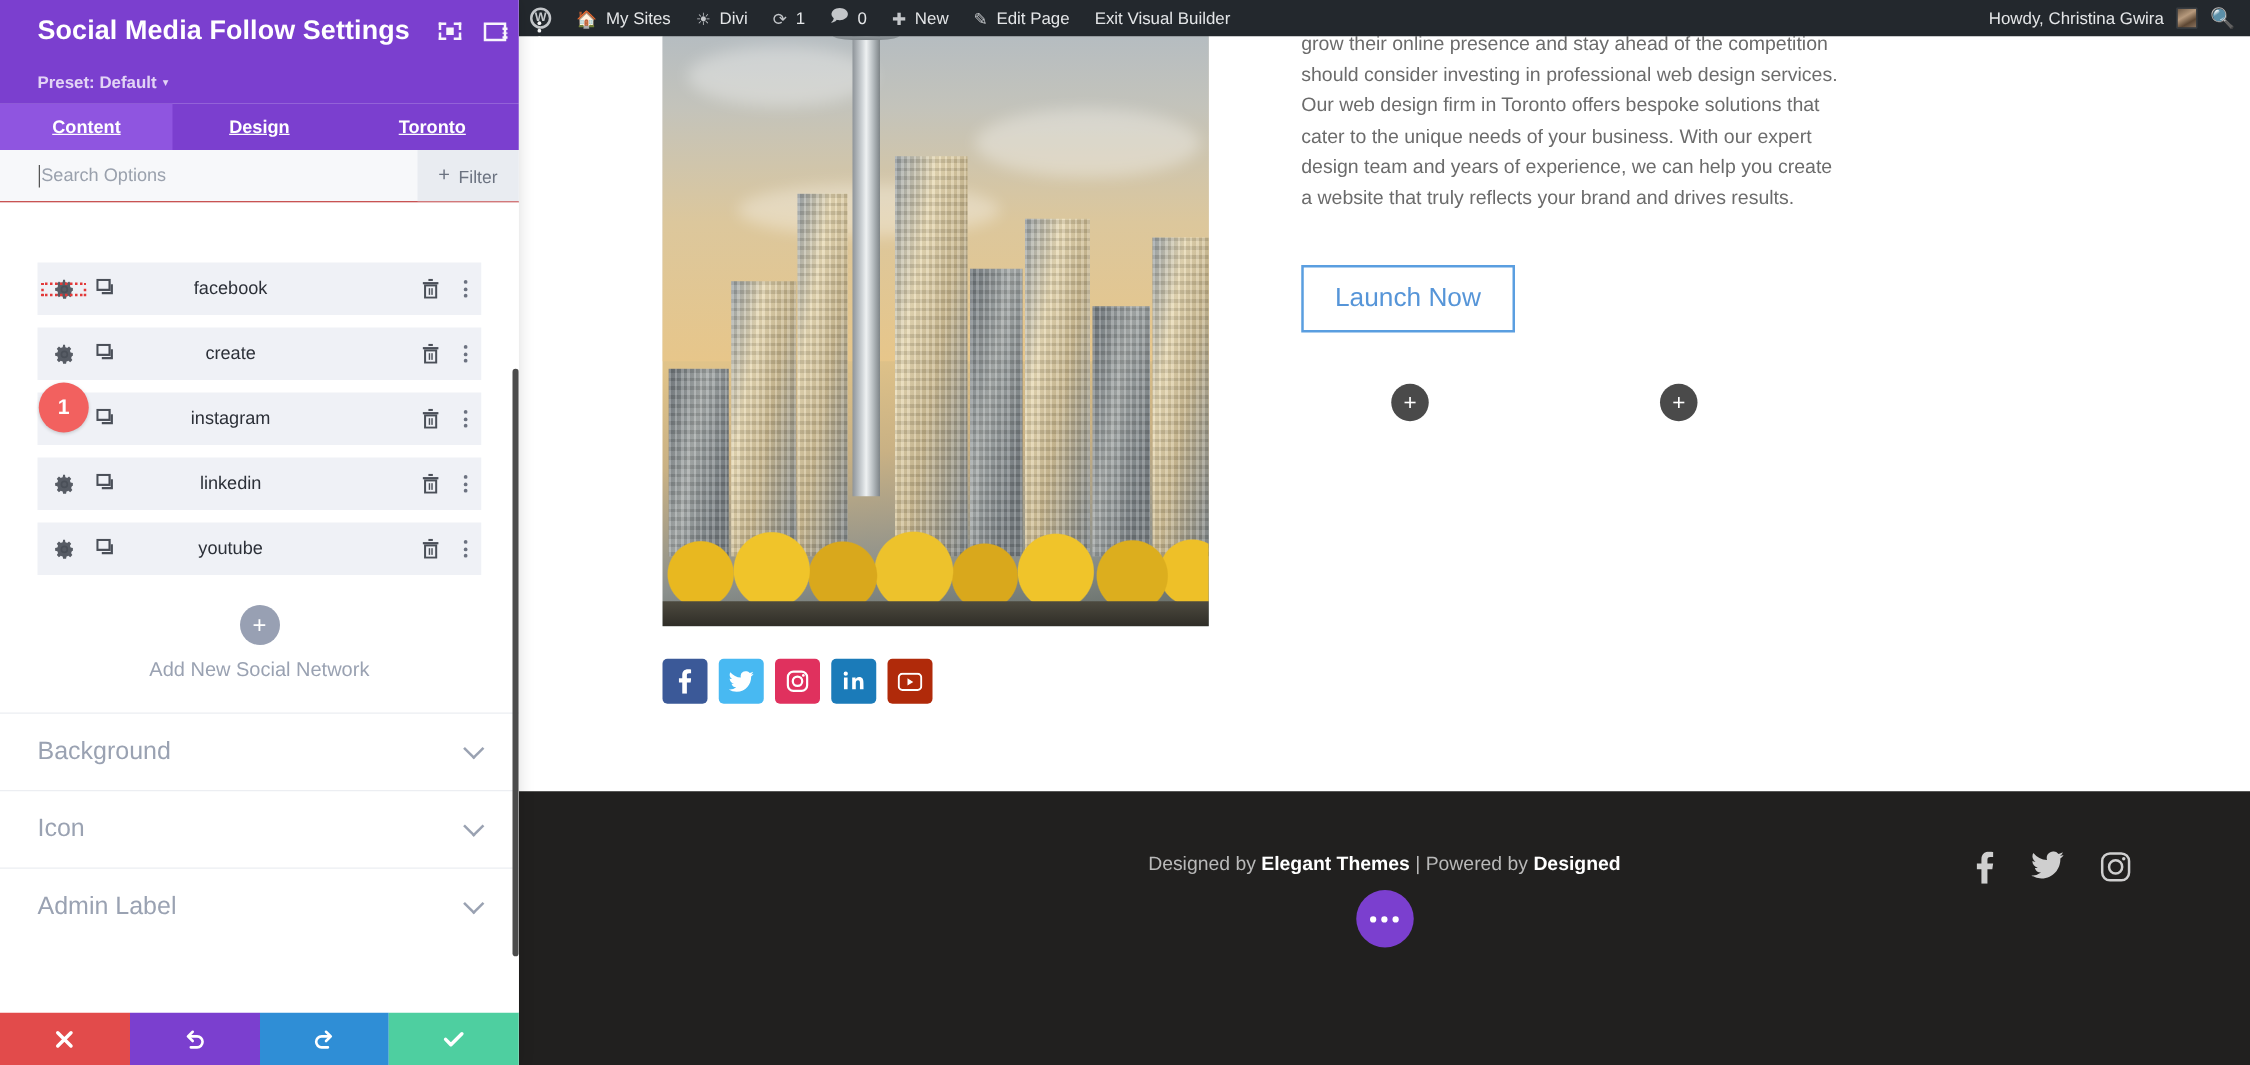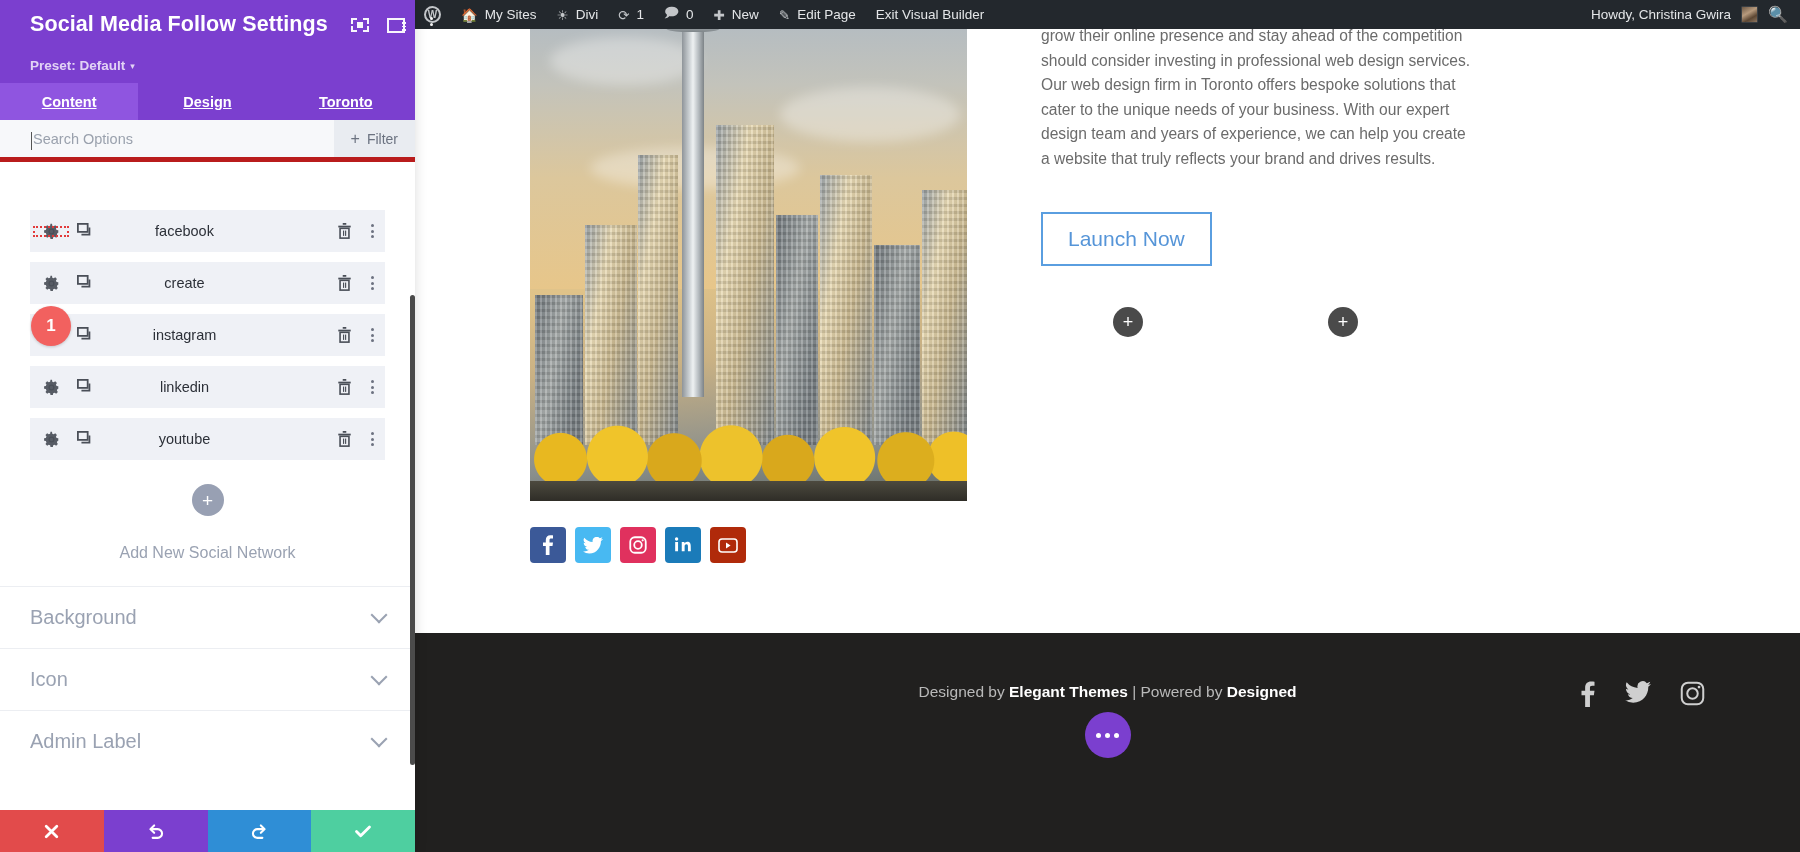"Search Options" .search-row { border-bottom: 5px solid #b91c1c -> 1px solid #b91c1c }
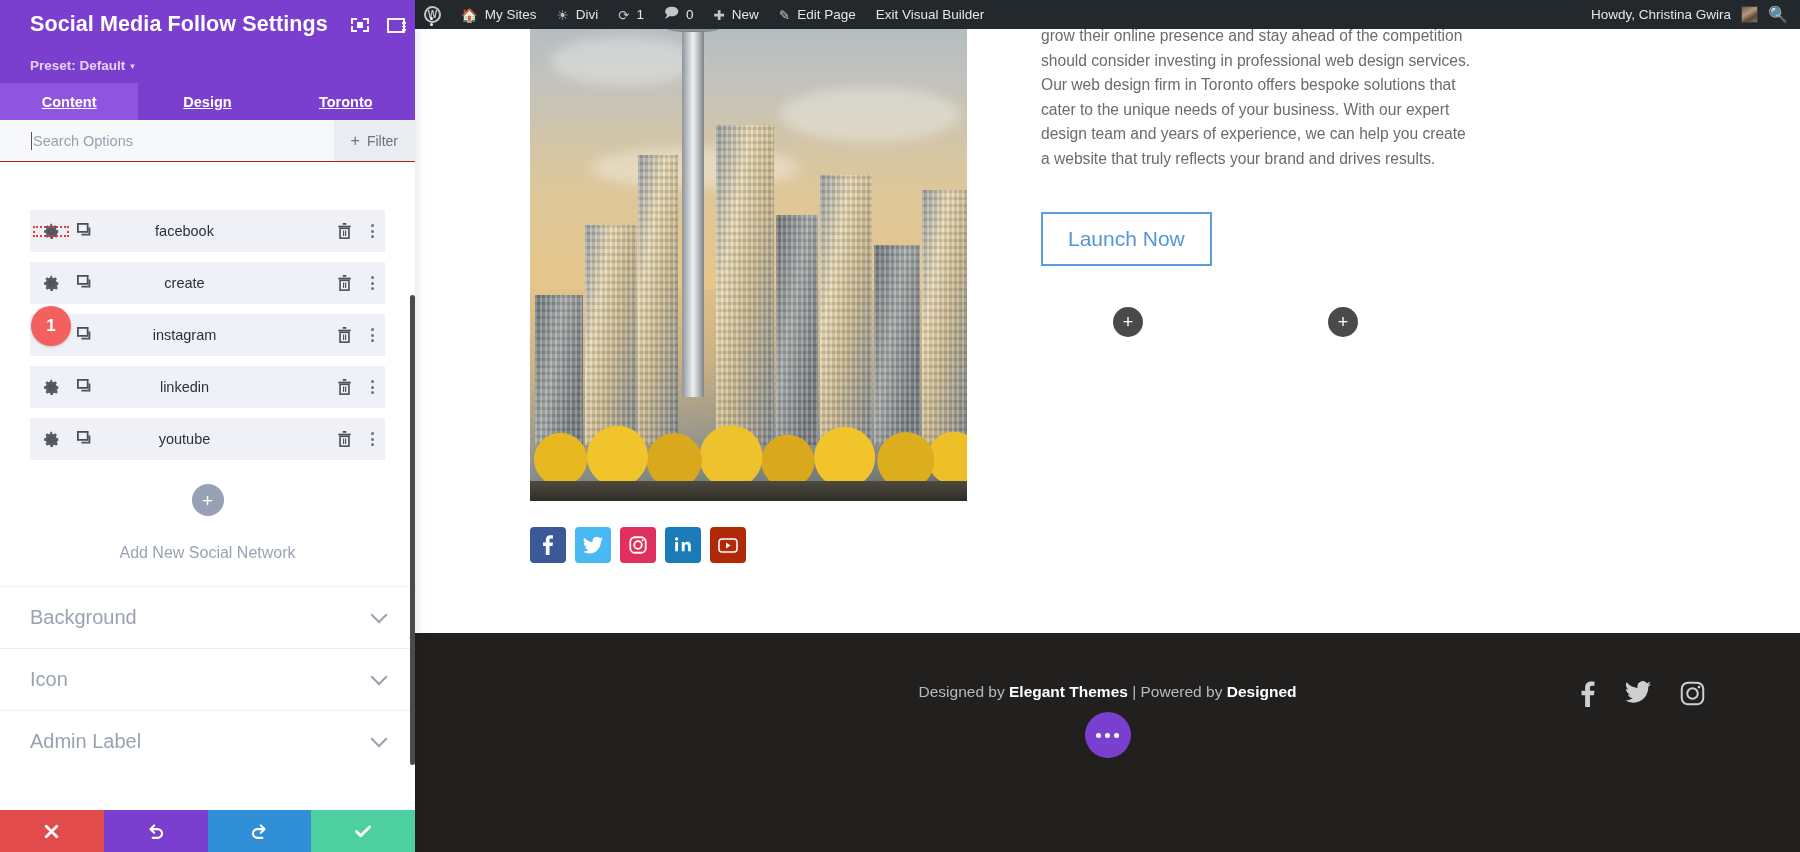"Add New Social Network" .add-text { margin-top: 28px -> 12px }
